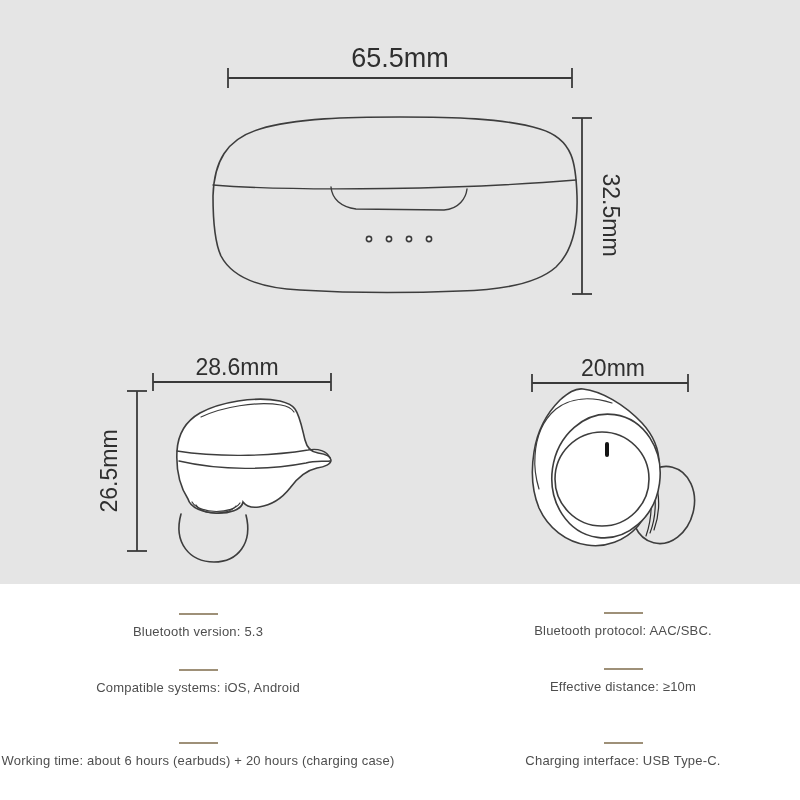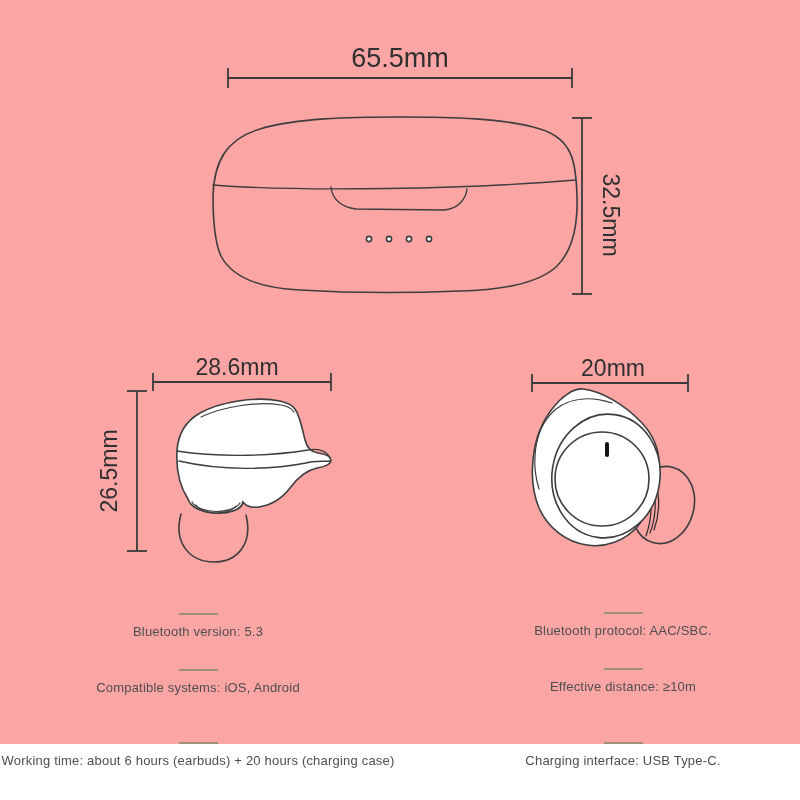"65.5mm" .canvas { background: #fca5a5 -> #e5e5e5; height: 744px -> 584px }
